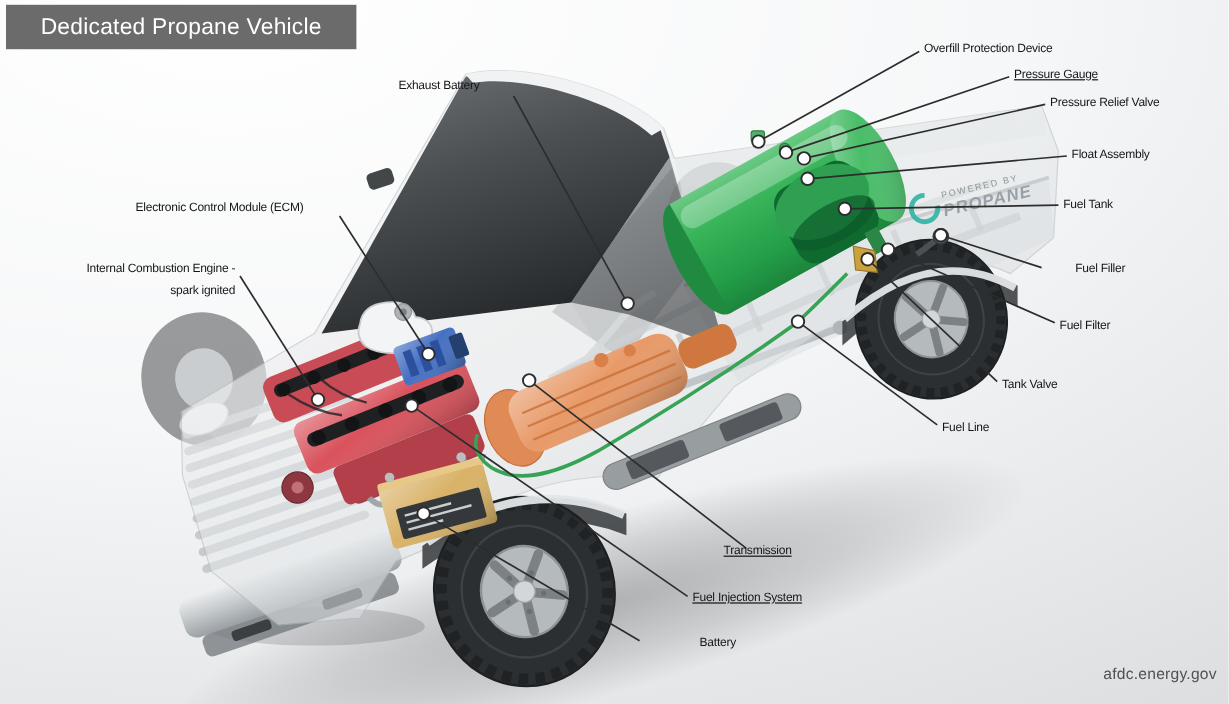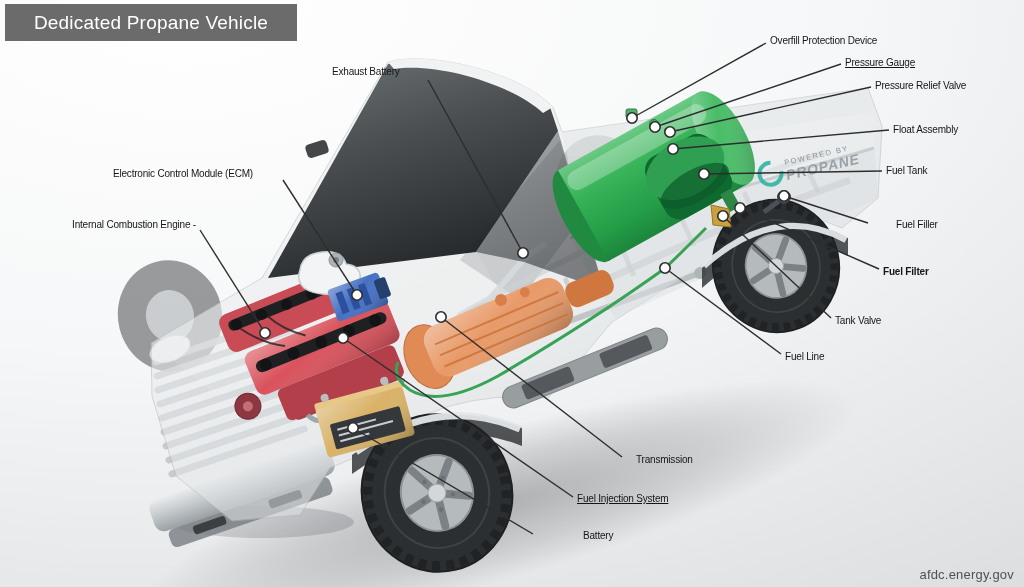"spark ignited" div { html: none -> <div>spark ignited</div> }
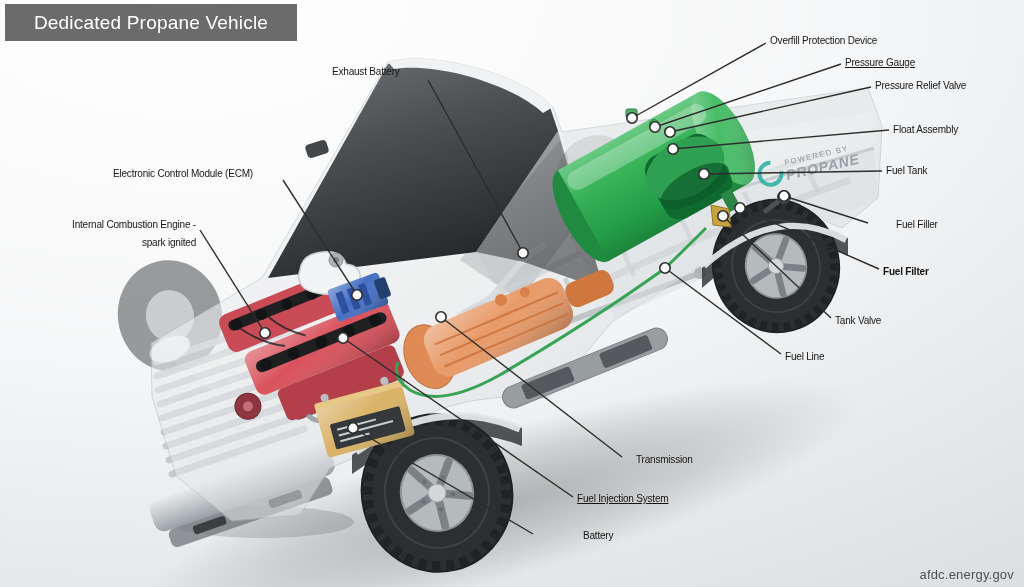"Fuel Filter" div.callout-label { font-weight: bold -> none }
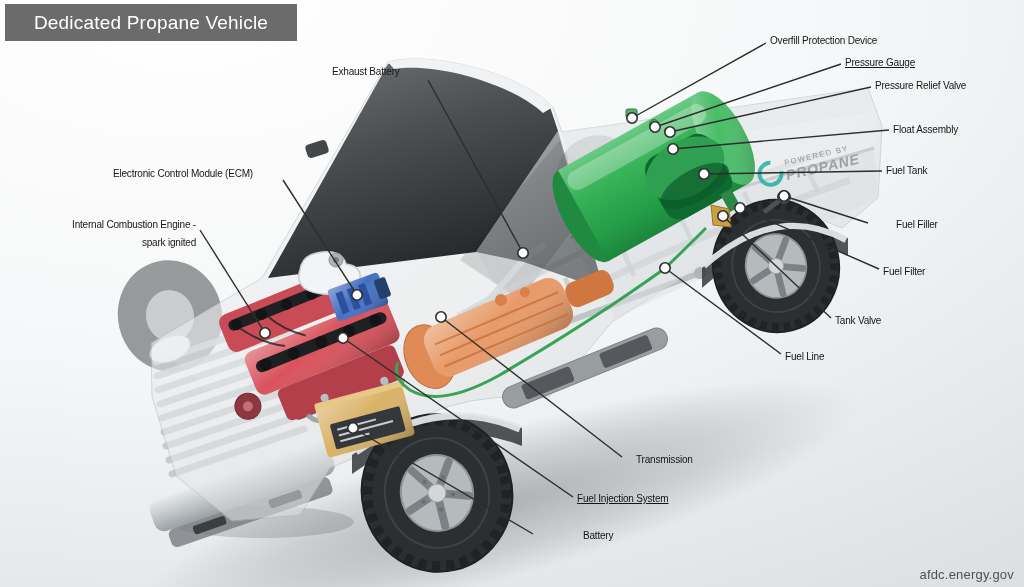"Transmission" div.callout-label { left: 636px -> 603px; text-decoration: none -> underline }
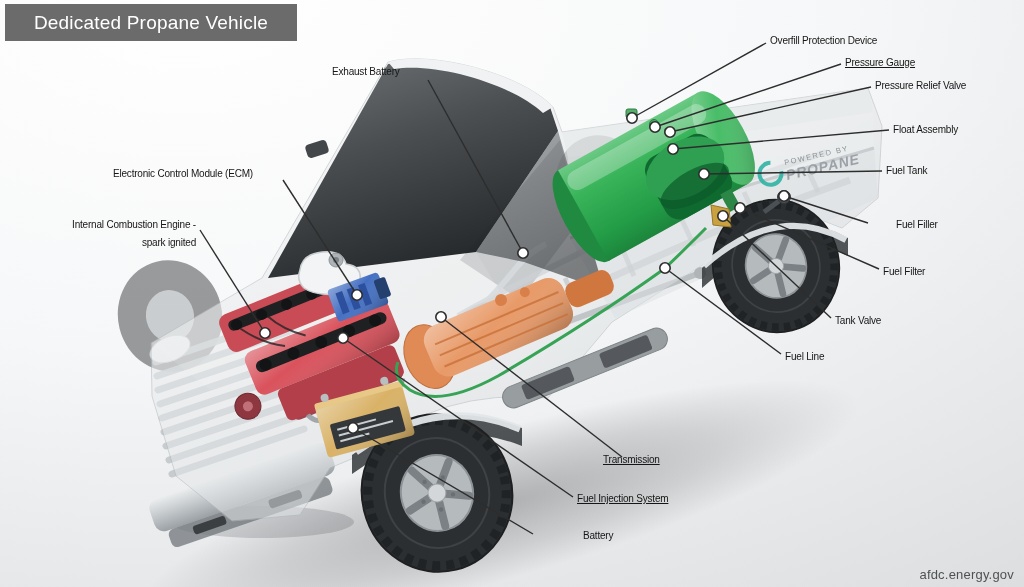"afdc.energy.gov" #watermark { bottom: 5px -> 18px }
